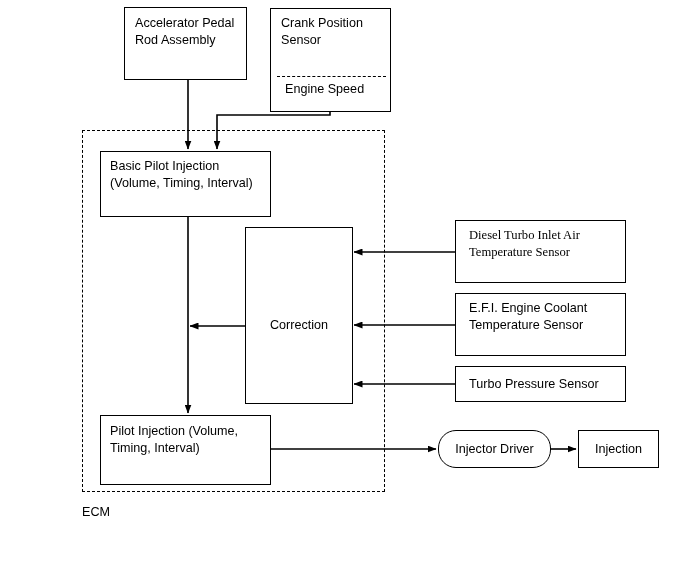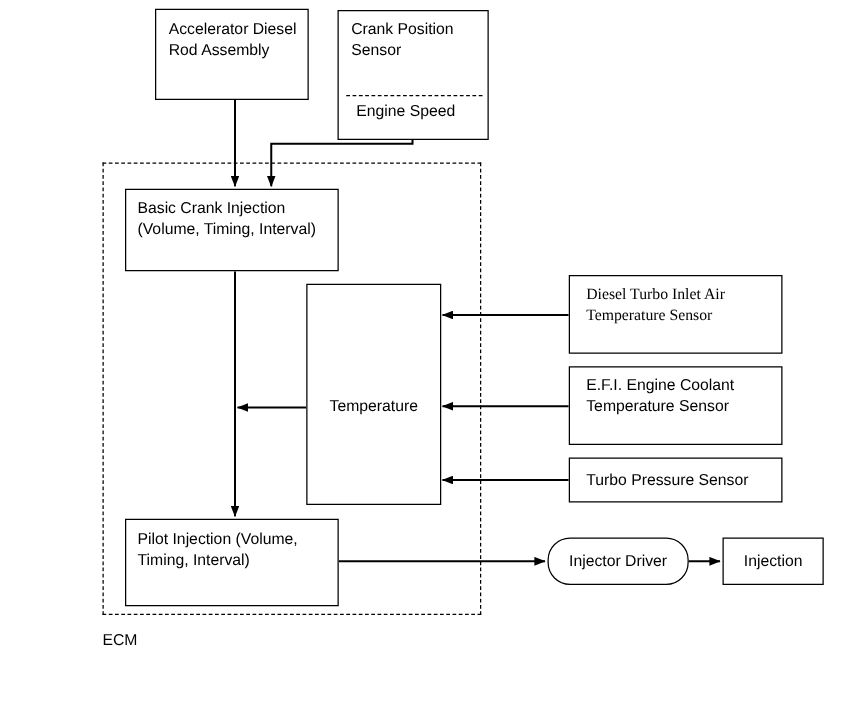"Accelerator Diesel" div.node-label { text: Diesel -> Pedal }
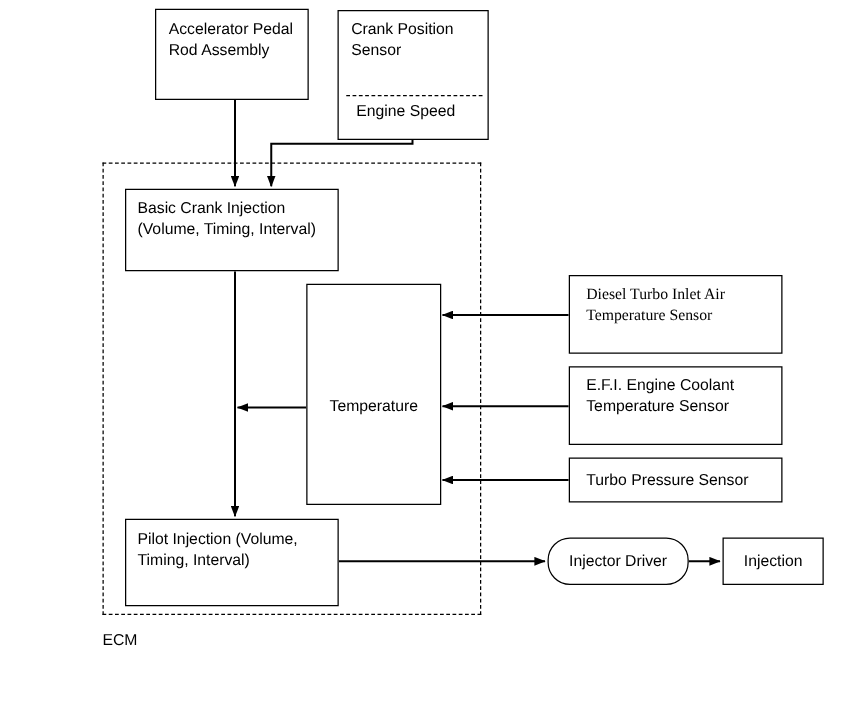"Basic Crank Injection" div.node-label { text: Crank -> Pilot }
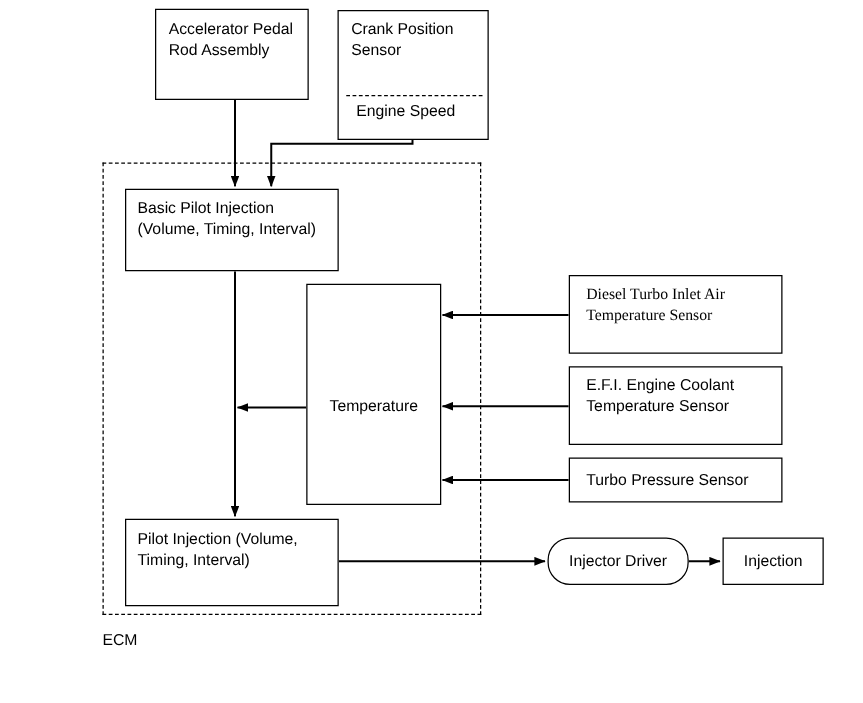"Temperature" div.node-label { text: Temperature -> Correction }
